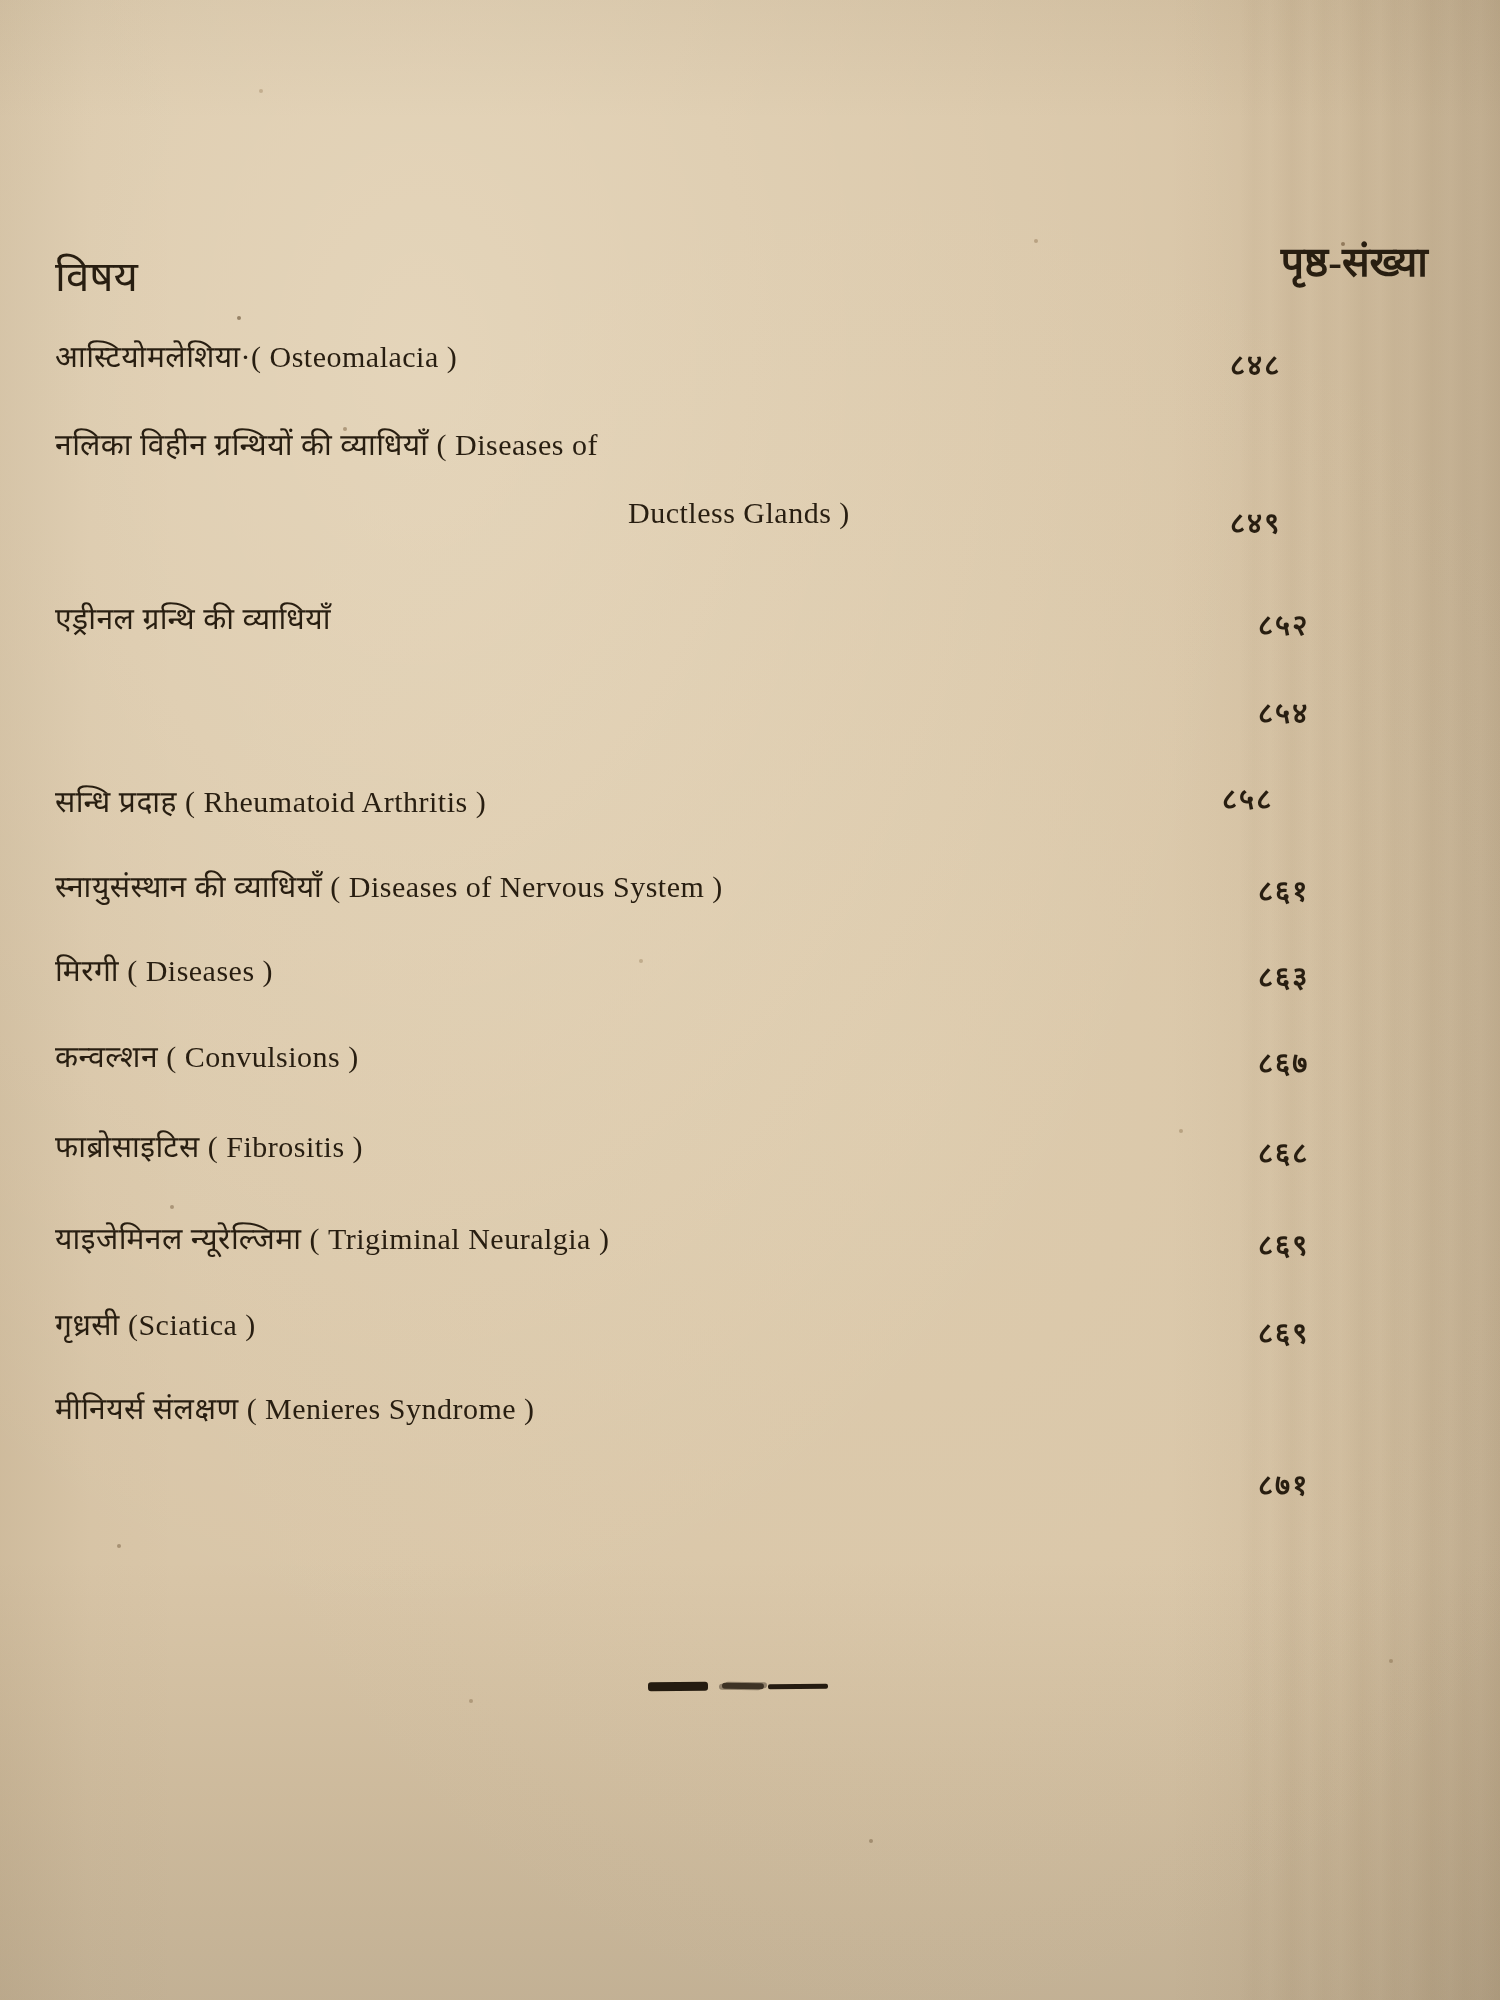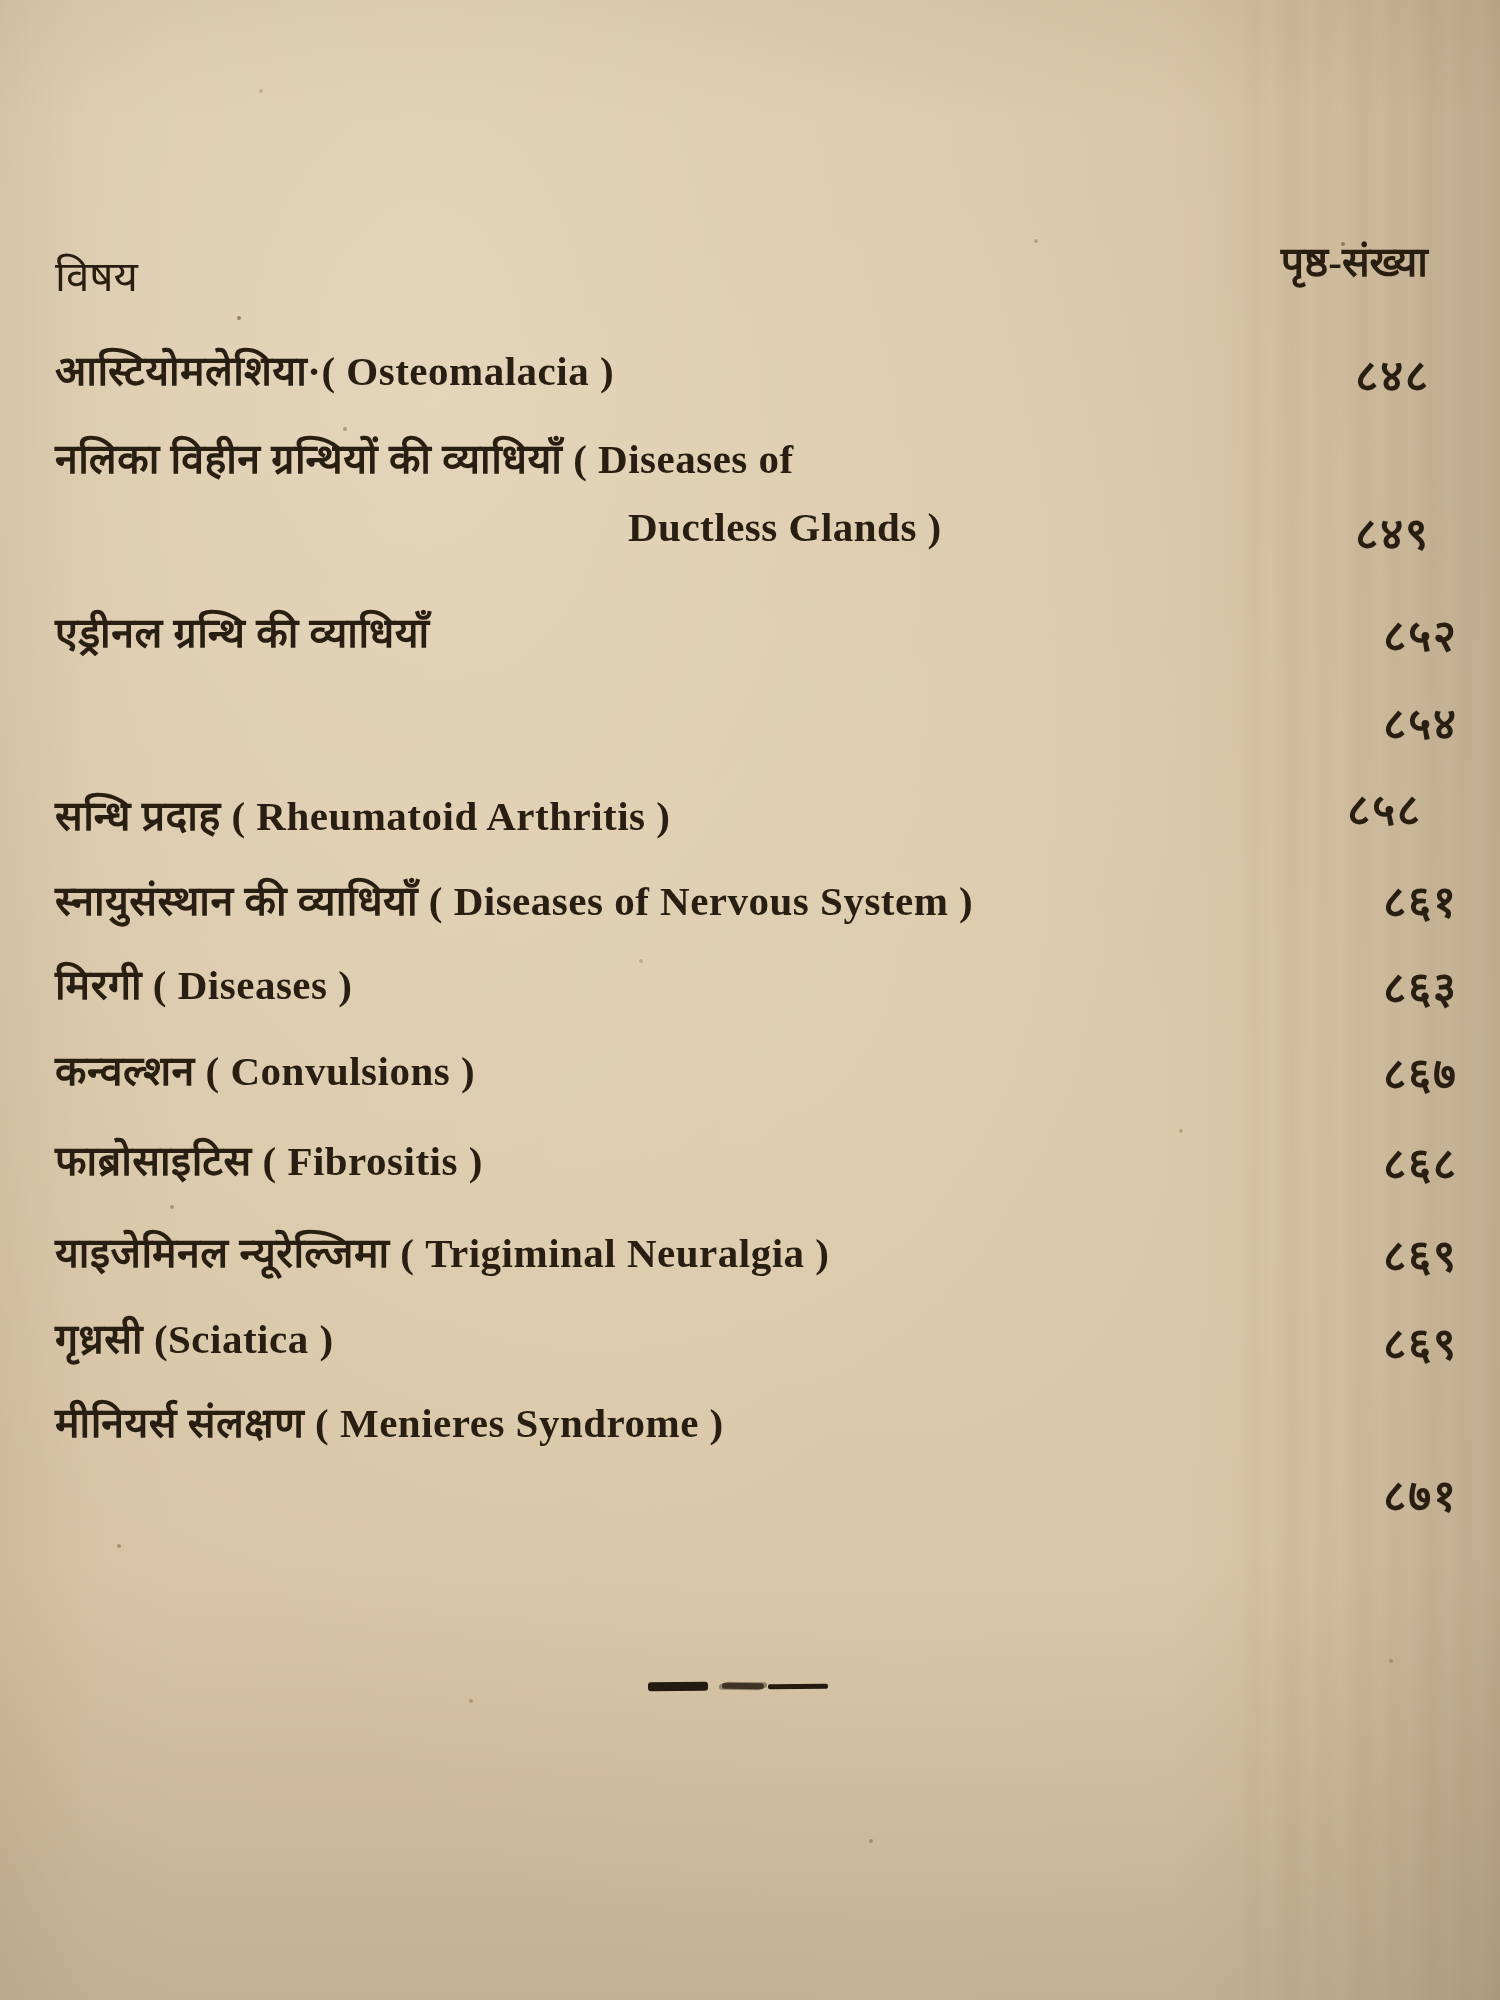"आस्टियोमलेशिया·( Osteomalacia )" .row-title { font-size: 41px -> 30px; font-weight: 700 -> 400; margin-top: 8px -> none }
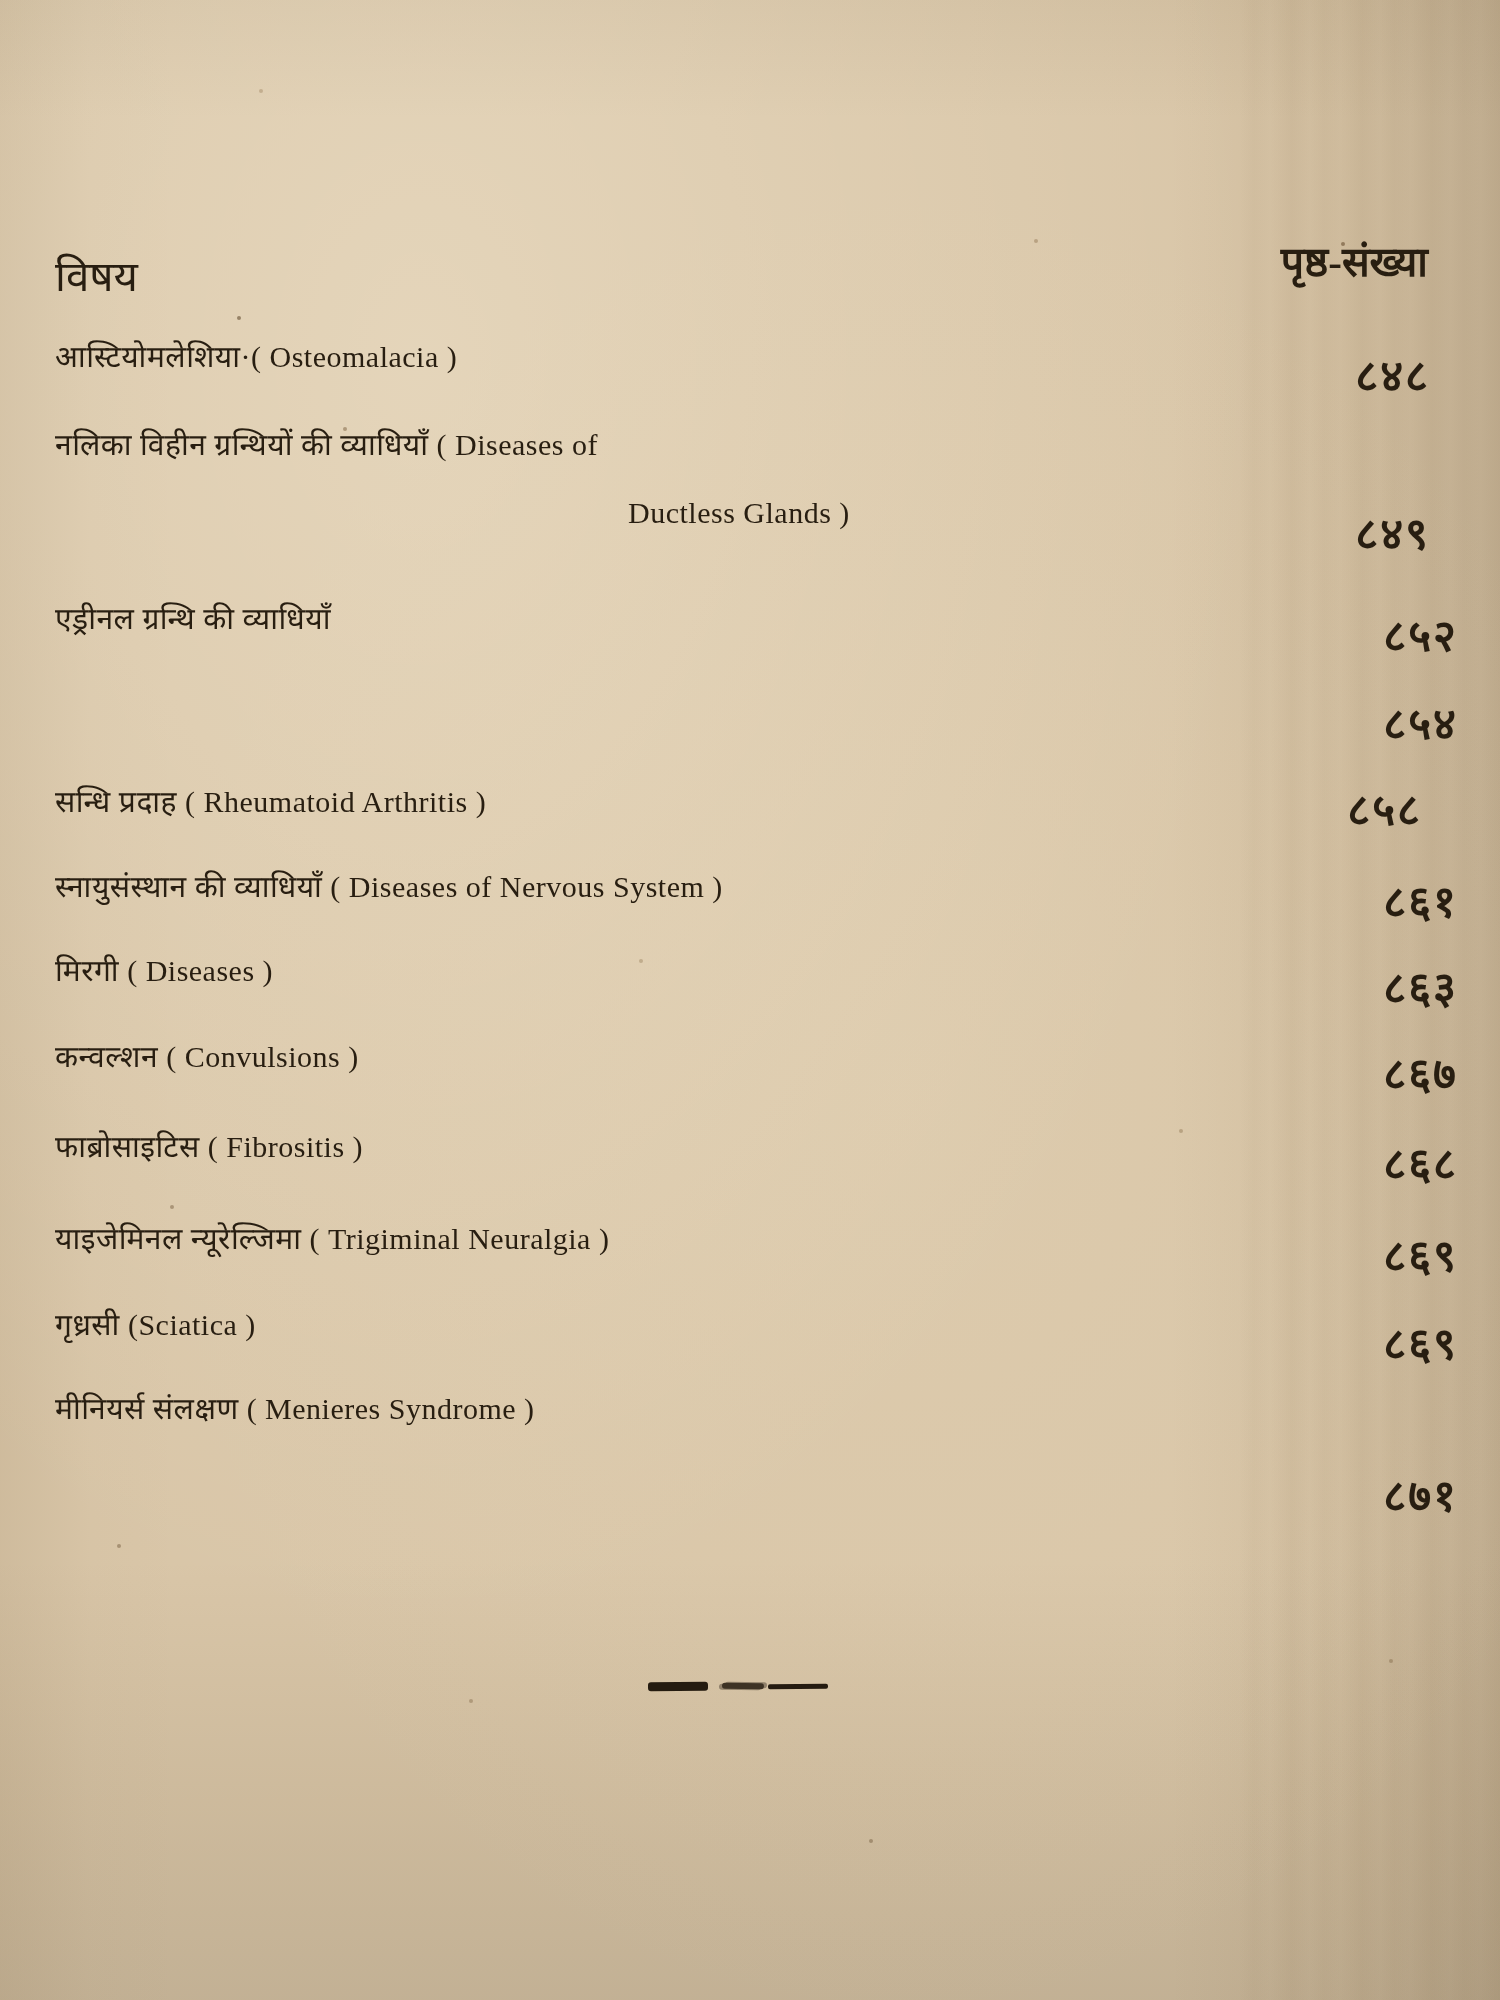"८४८" .row-page { font-size: 44px -> 29px; text-align: right -> none }
